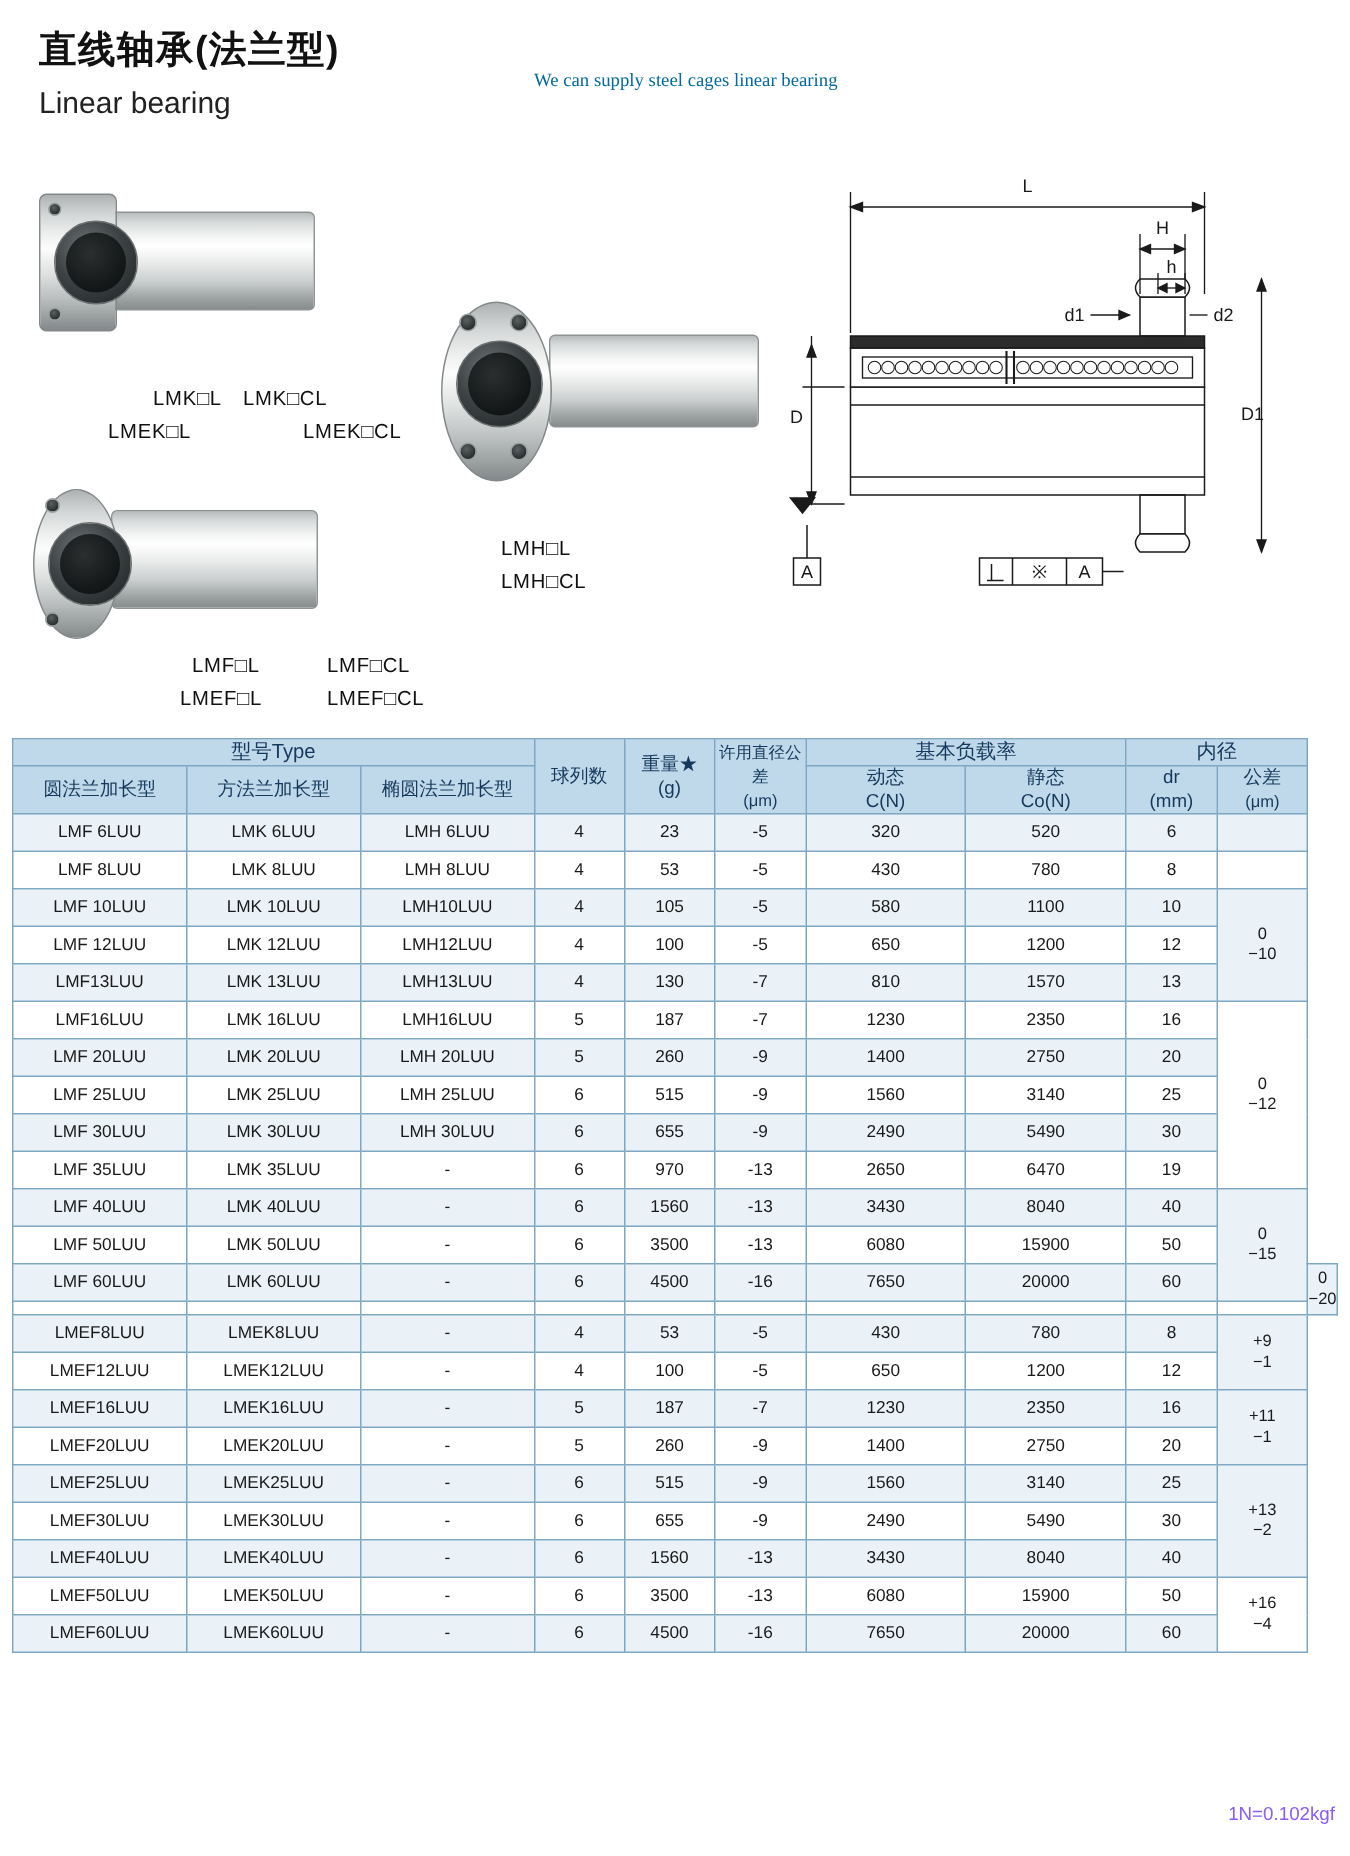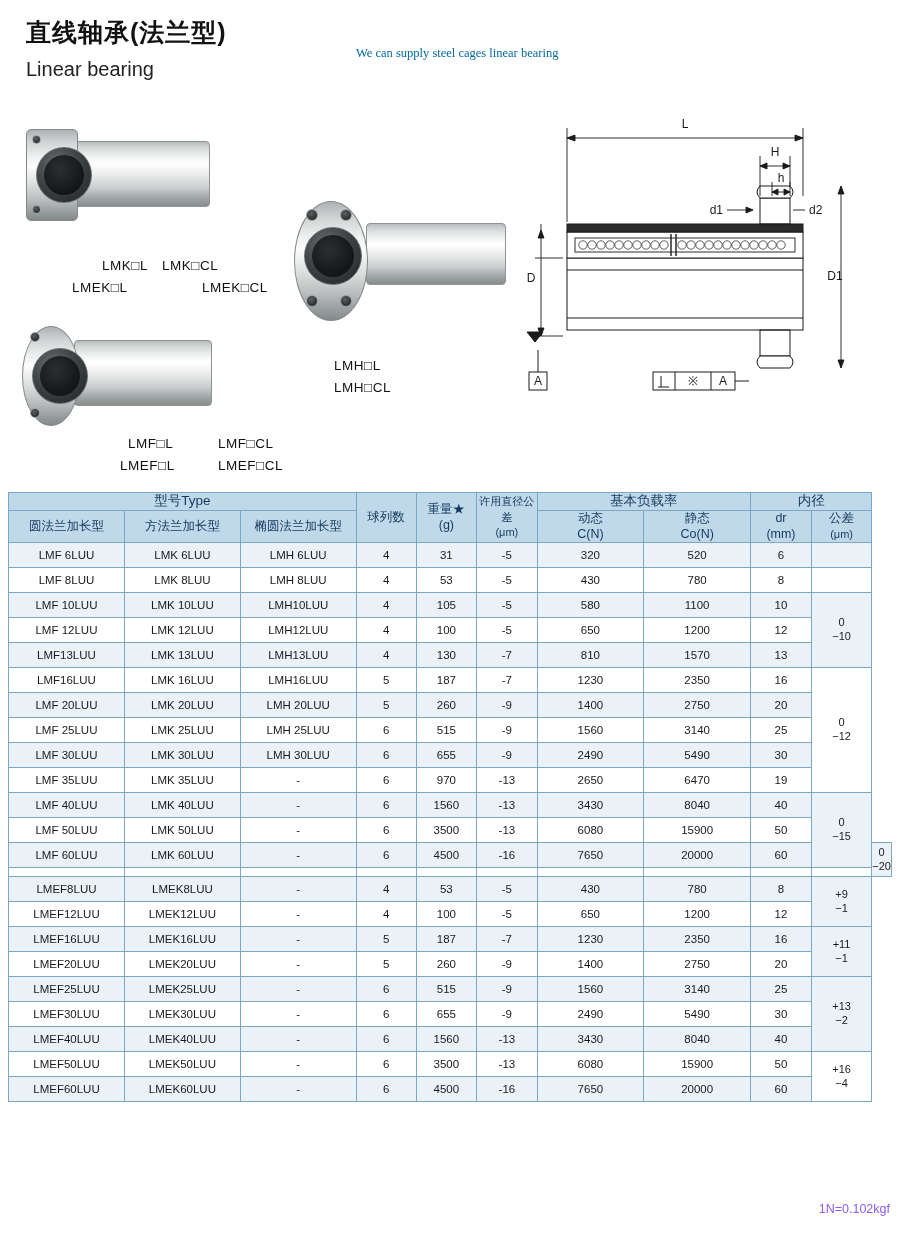"31" td { text: 31 -> 23 }
